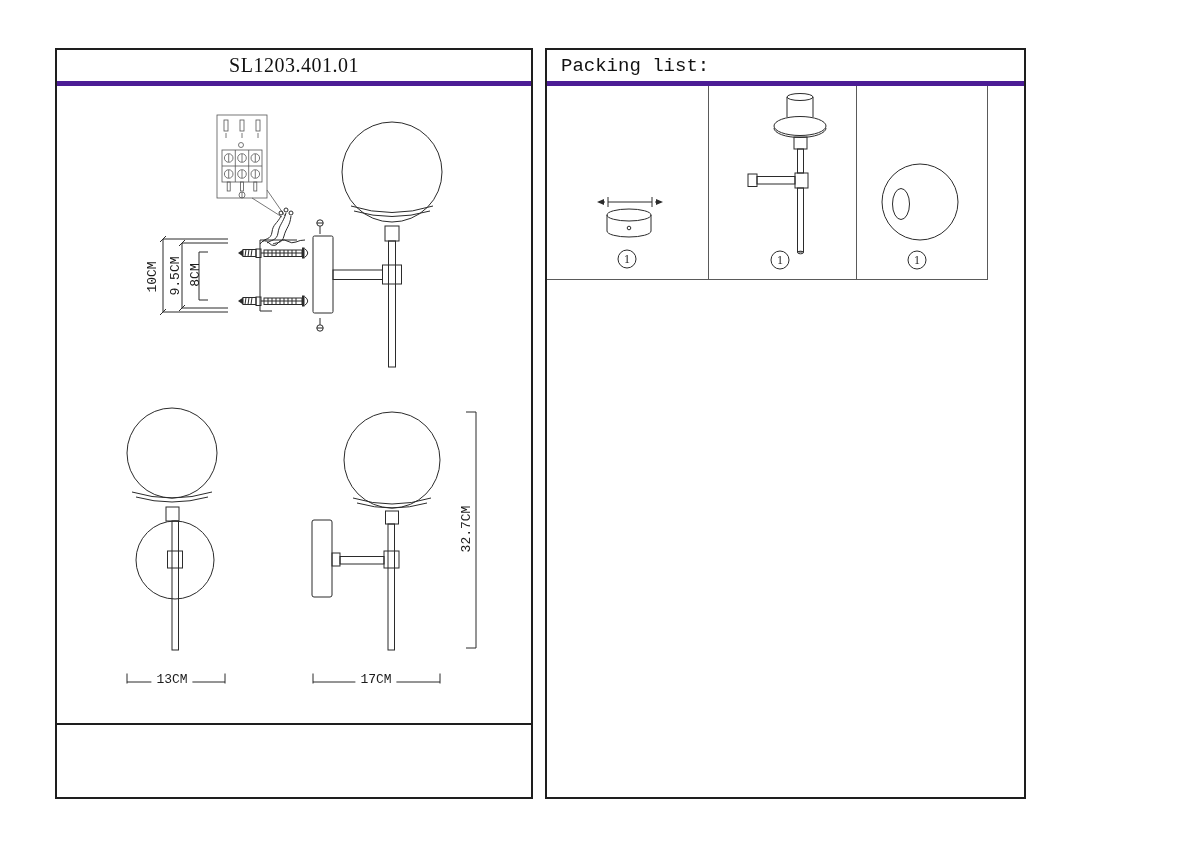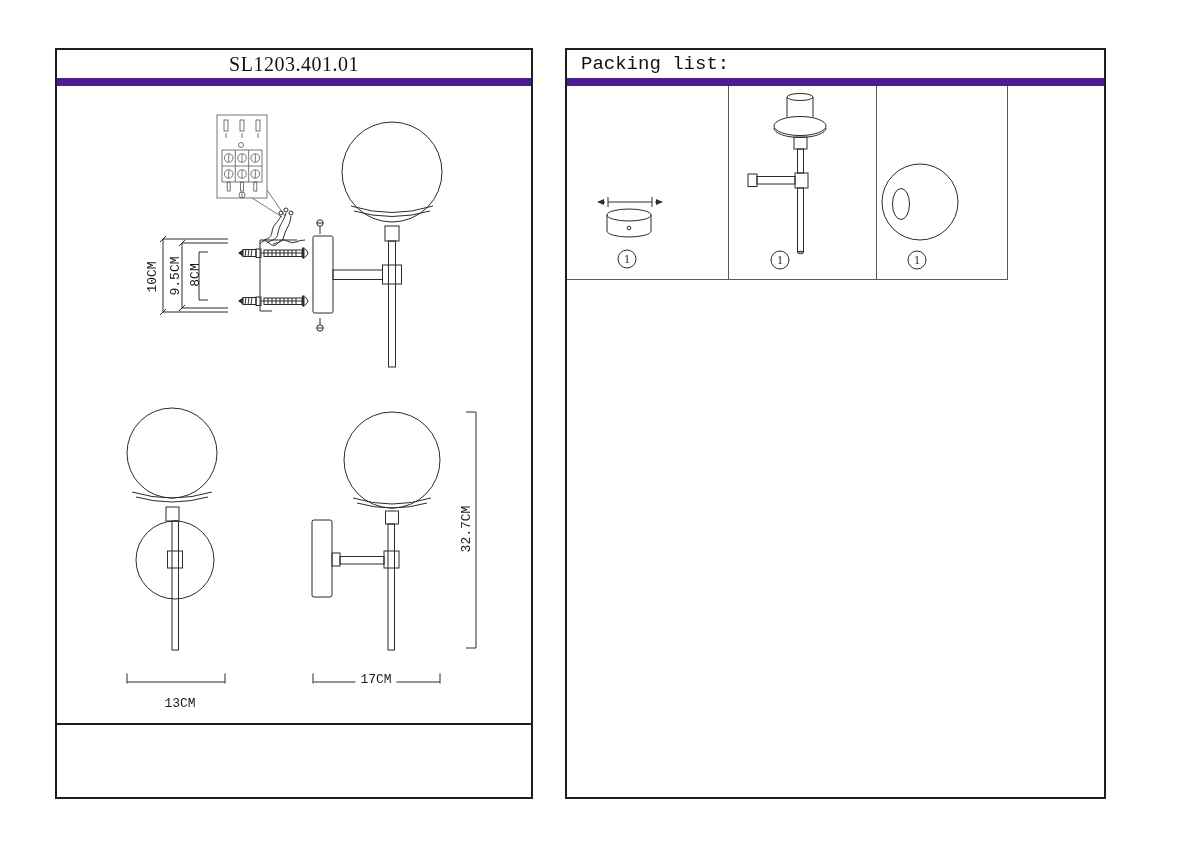"SL1203.401.01" .panel-header { border-bottom: 8px solid #4c1d95 -> 5px solid #4c1d95 }
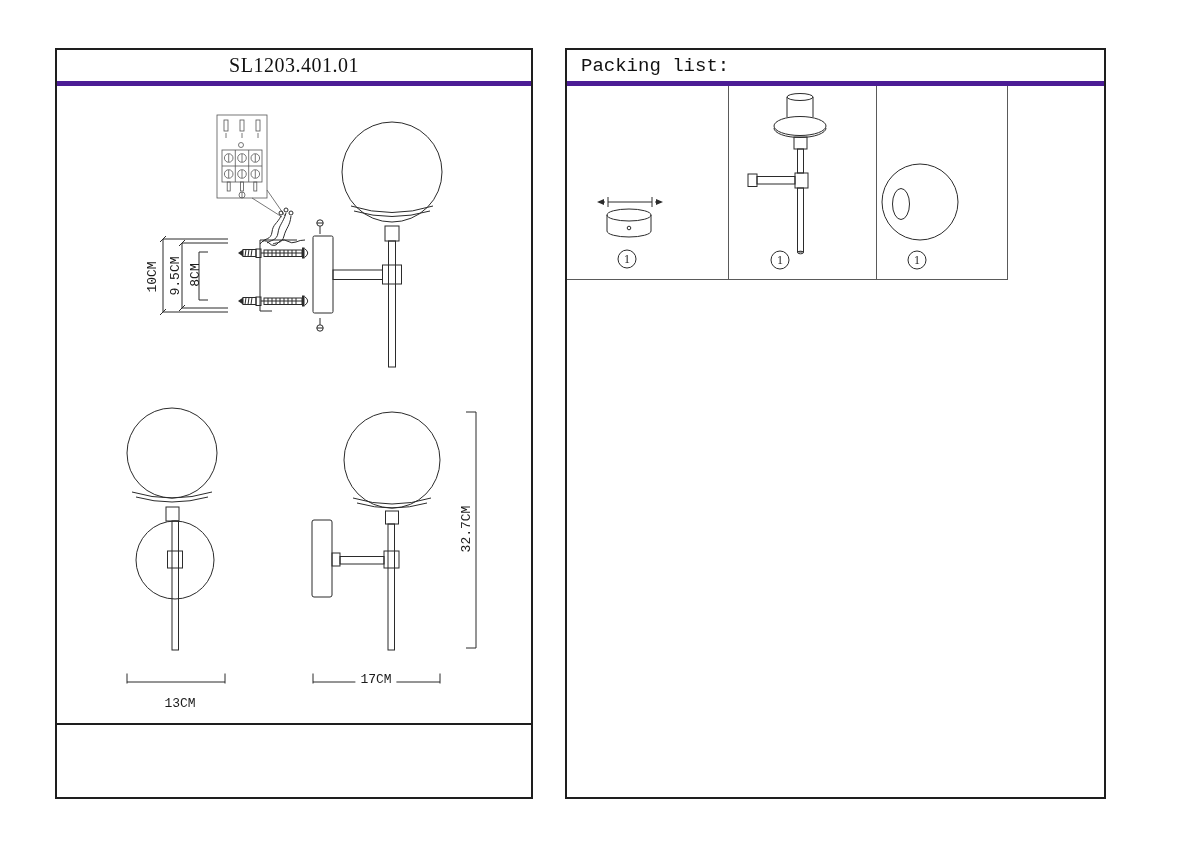"Packing list:" #right-panel { left: 565px -> 545px; width: 541px -> 481px }
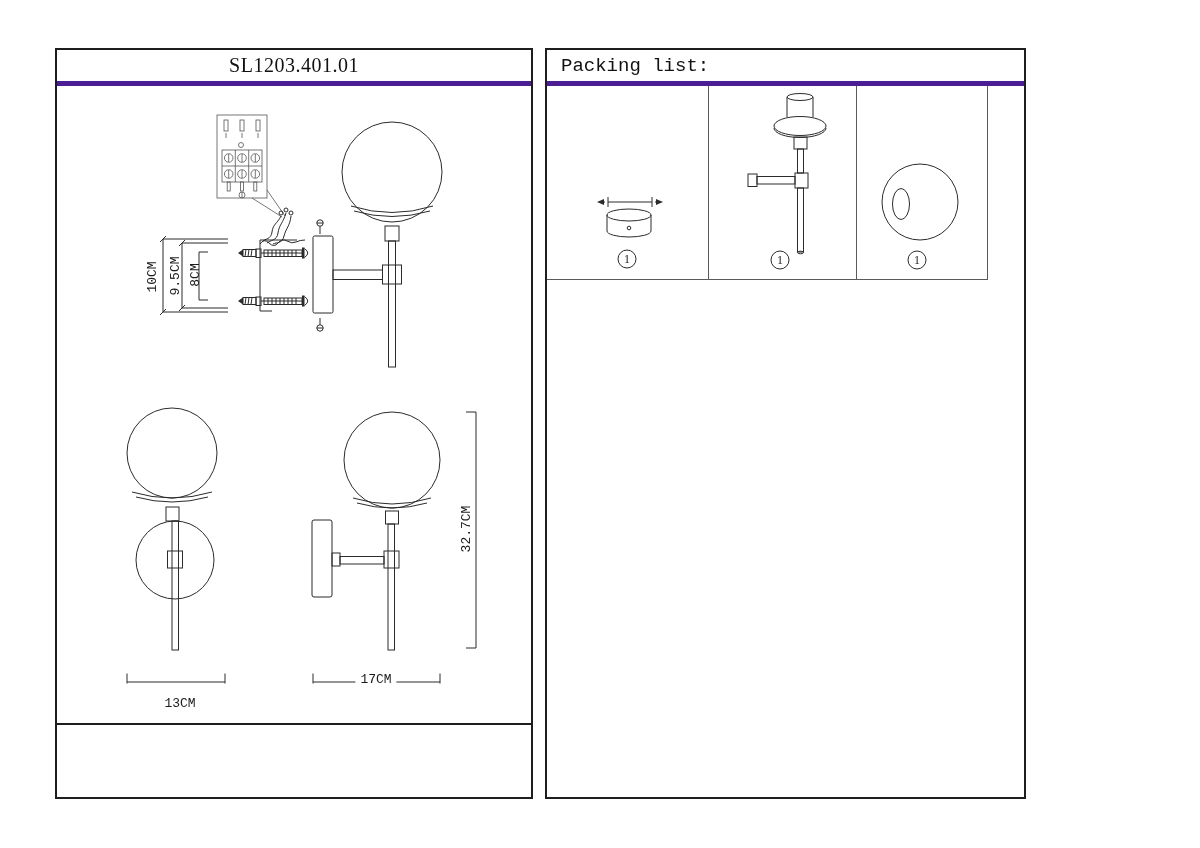"13CM" div.dim-label { left: 180px -> 172px; margin-top: 24px -> none }
